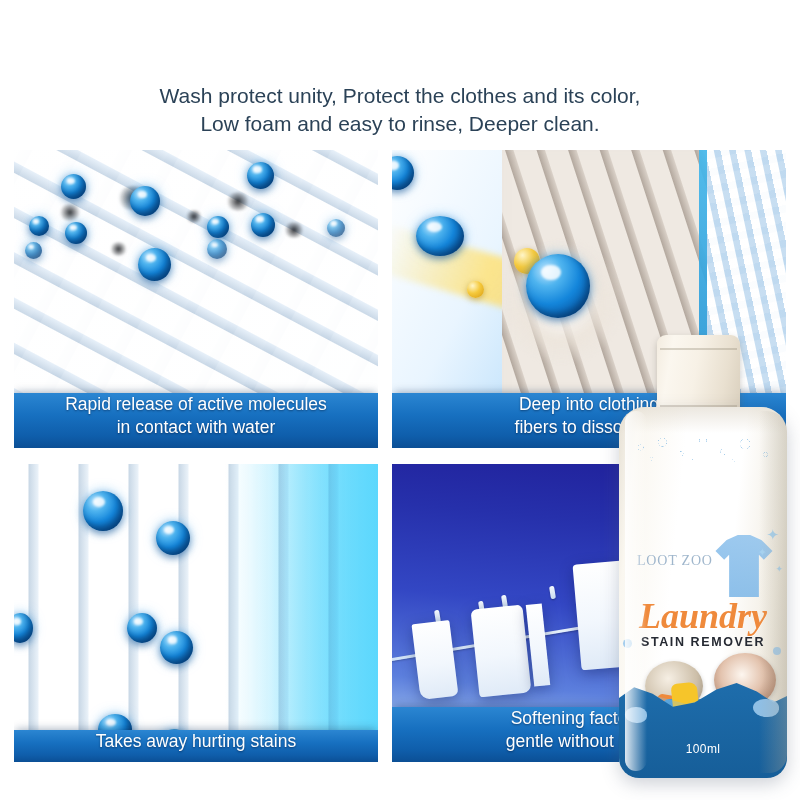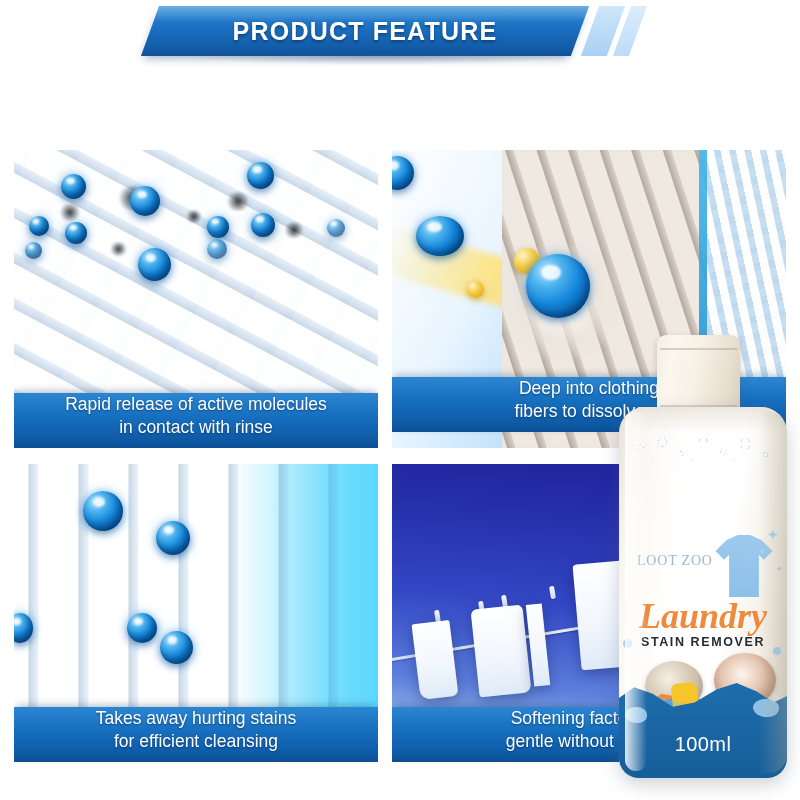"PRODUCT FEATURE" div.banner-wrap { html: <div> <div></div> <div></div> <div></div> <div>PRODUCT FEATURE</div> <div></div> </div> -> none }
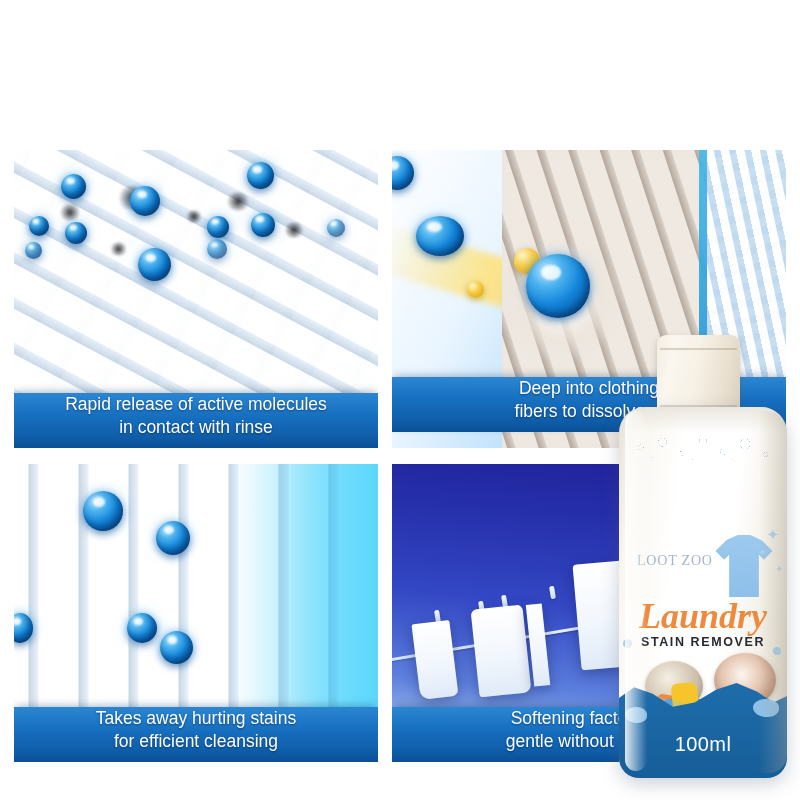"Wash protect unity, Protect the" div.subtitle { html: none -> <div> <span>Wash protect unity, Protect the clothes and its color,</span> <span>Low foam and easy to rinse, Deeper clean.</span> </div> }
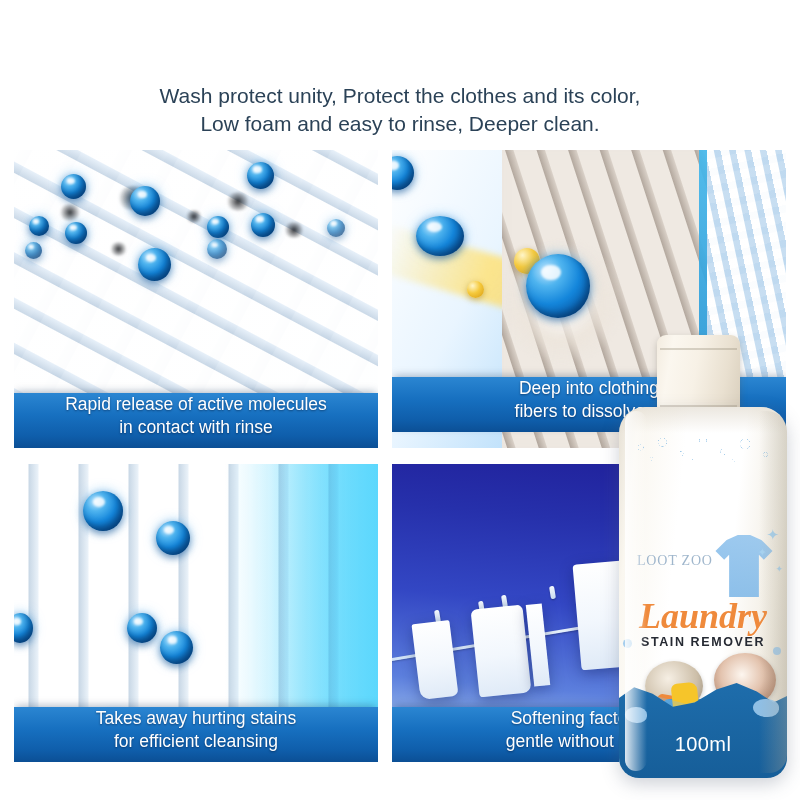"Deep into clothing" #caption-2 { bottom: 16px -> 0 }
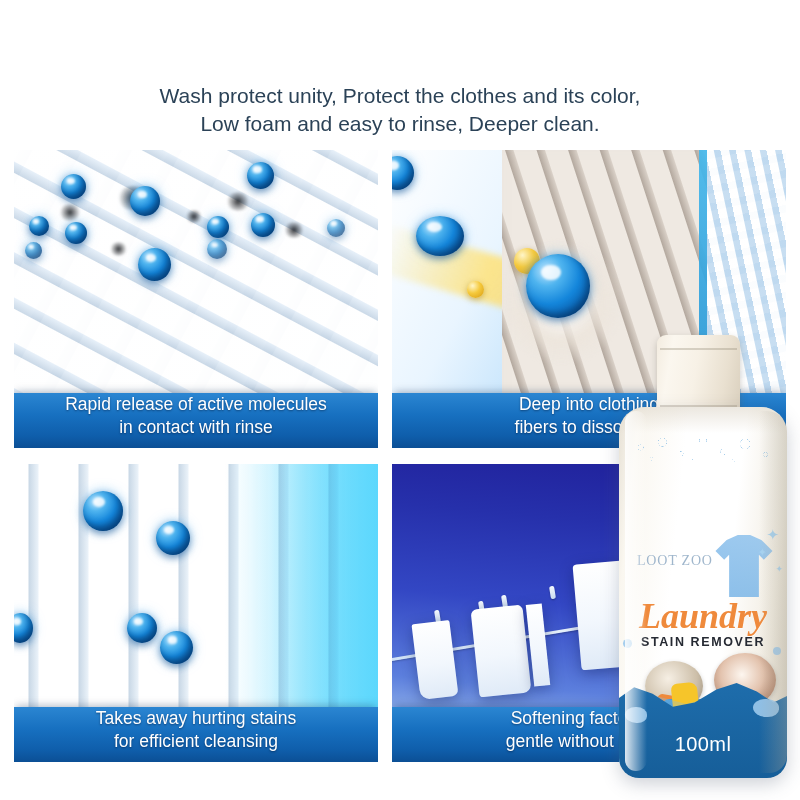"in contact with rinse" span { text: rinse -> water }
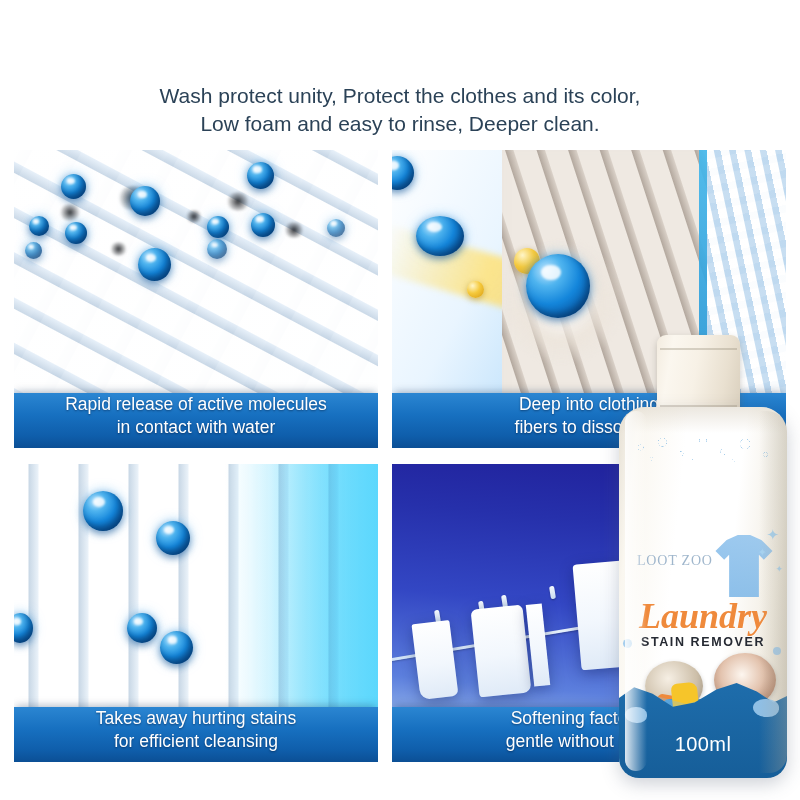"for efficient cleansing" span { html: <span>for efficient cleansing</span> -> none }
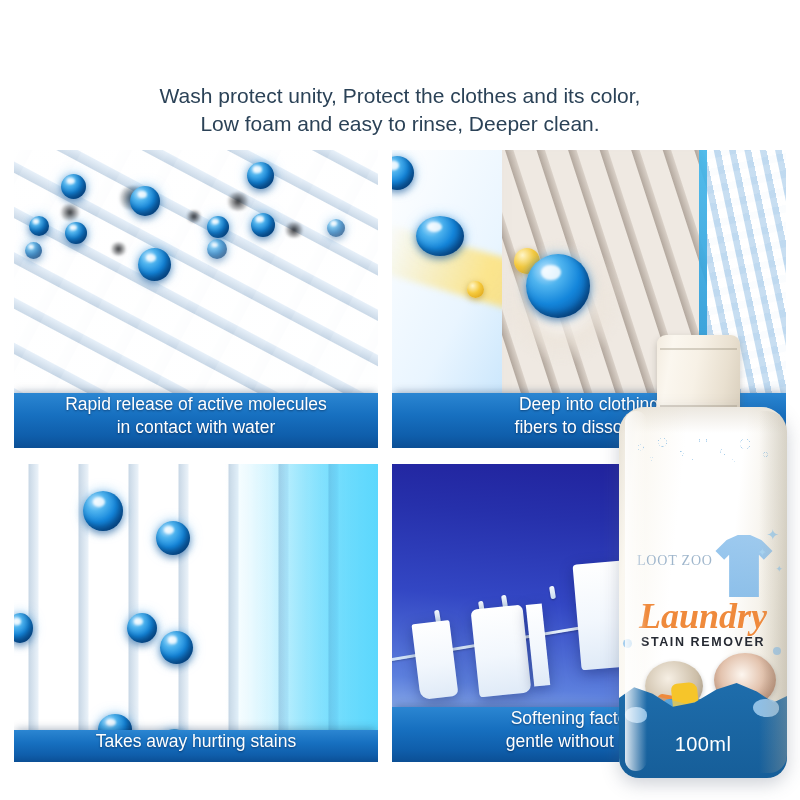"100ml" .lbl-vol { font-size: 20px -> 12px }
